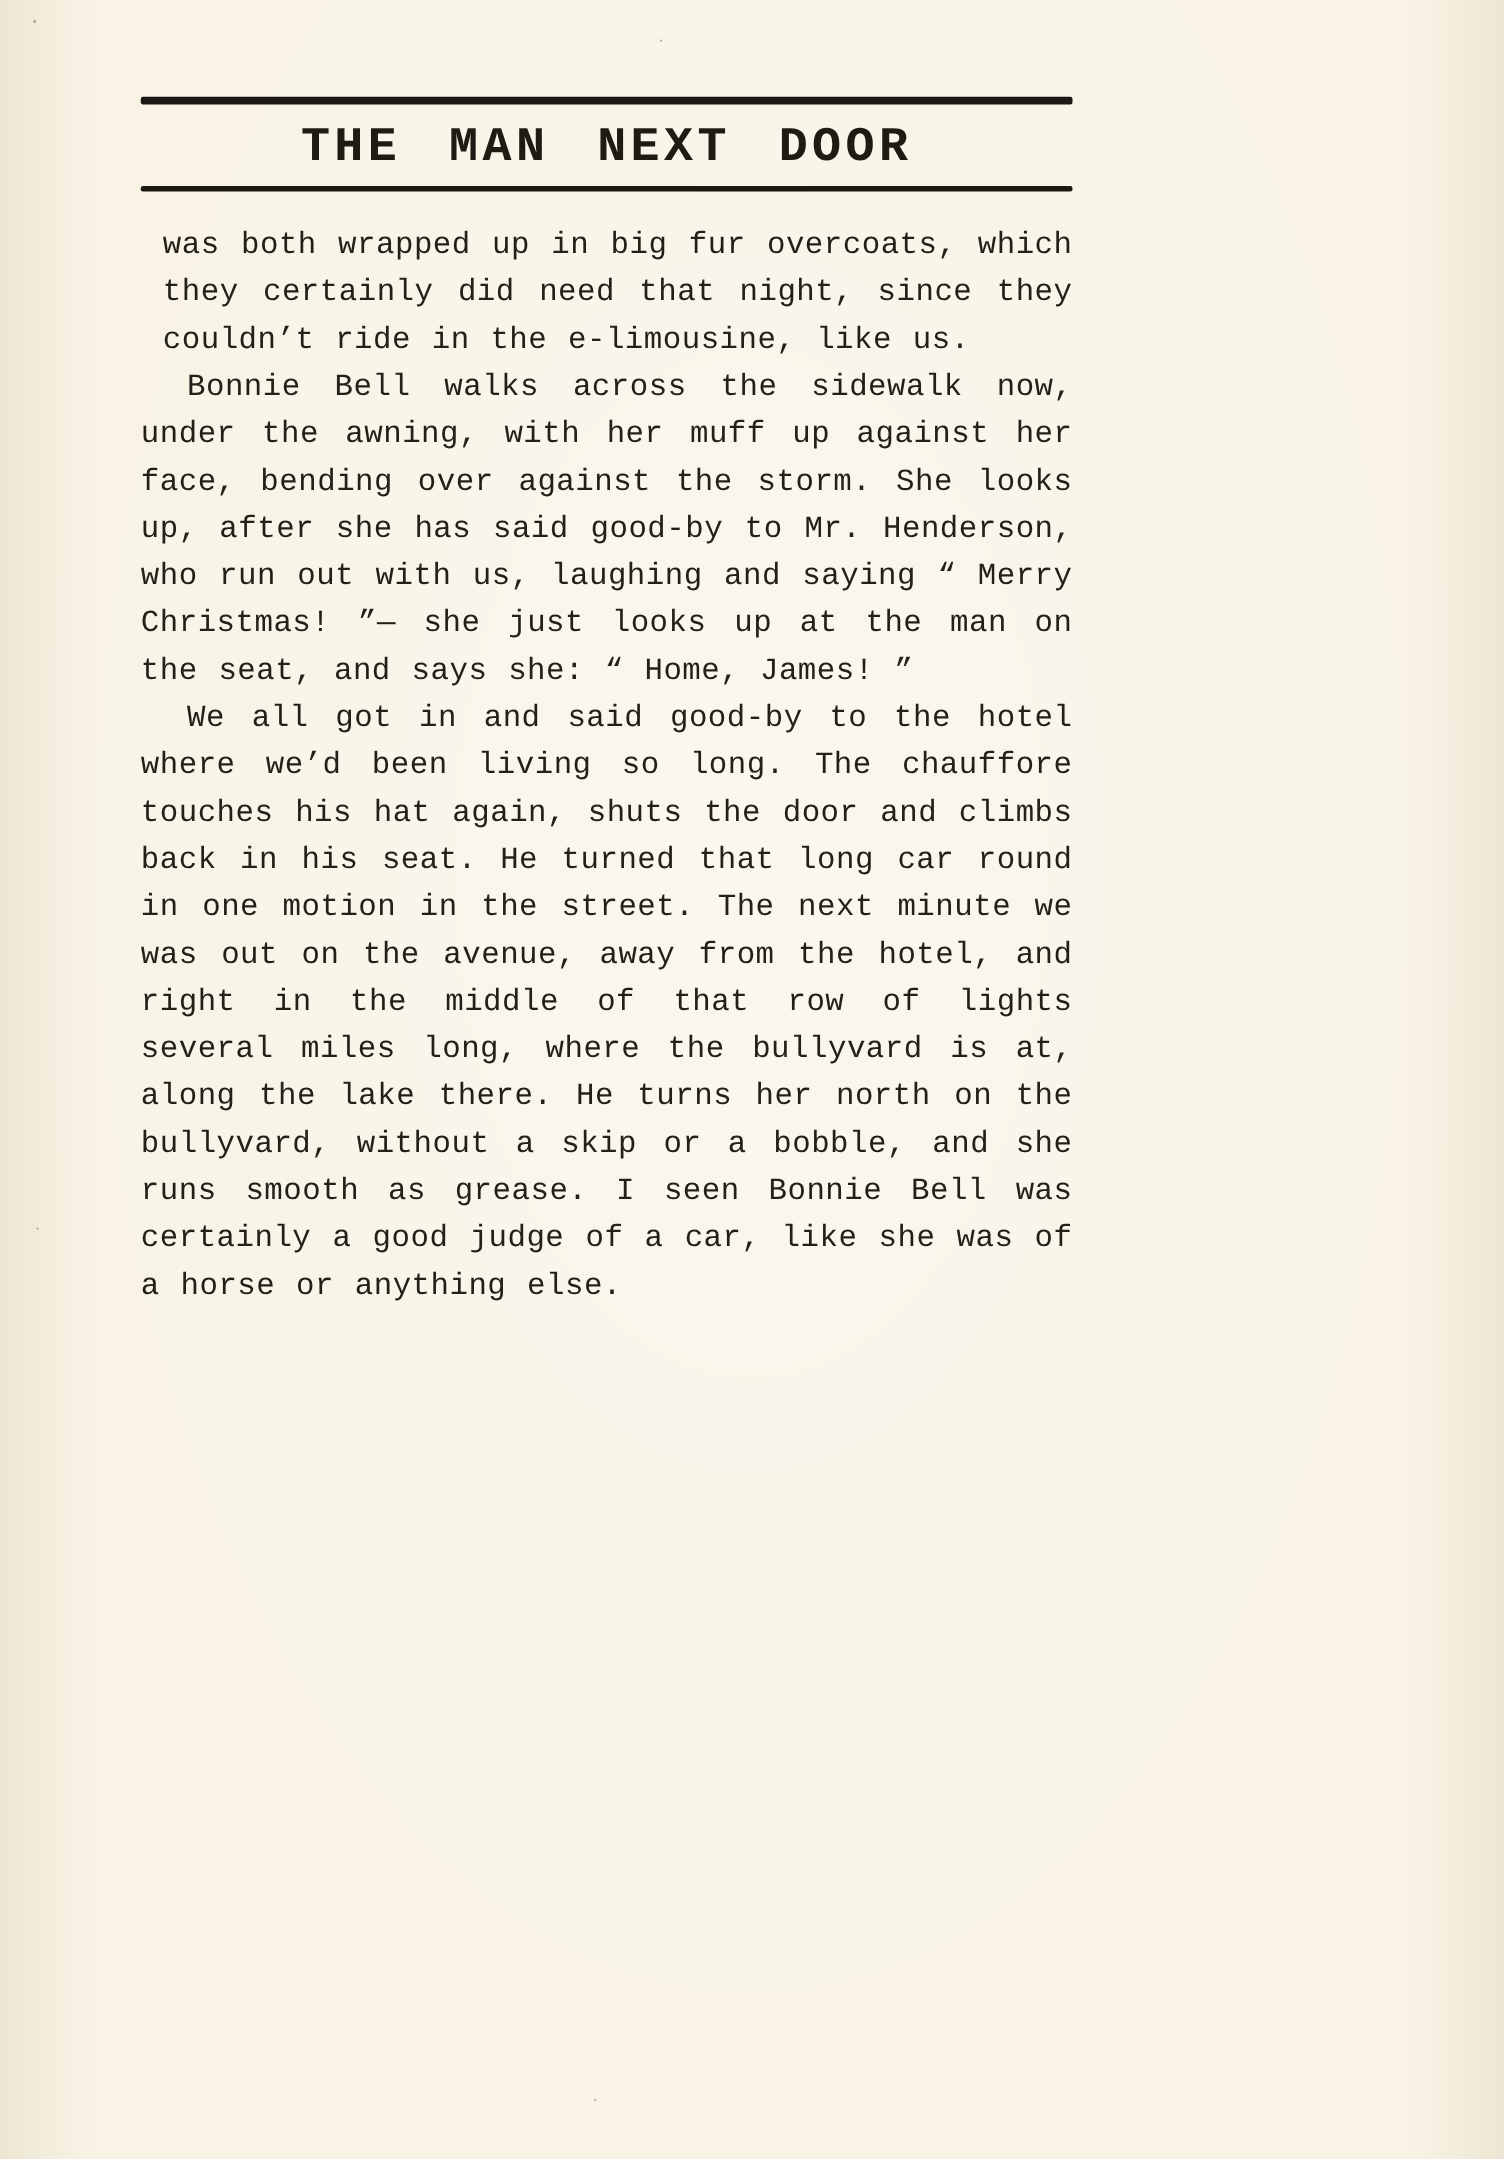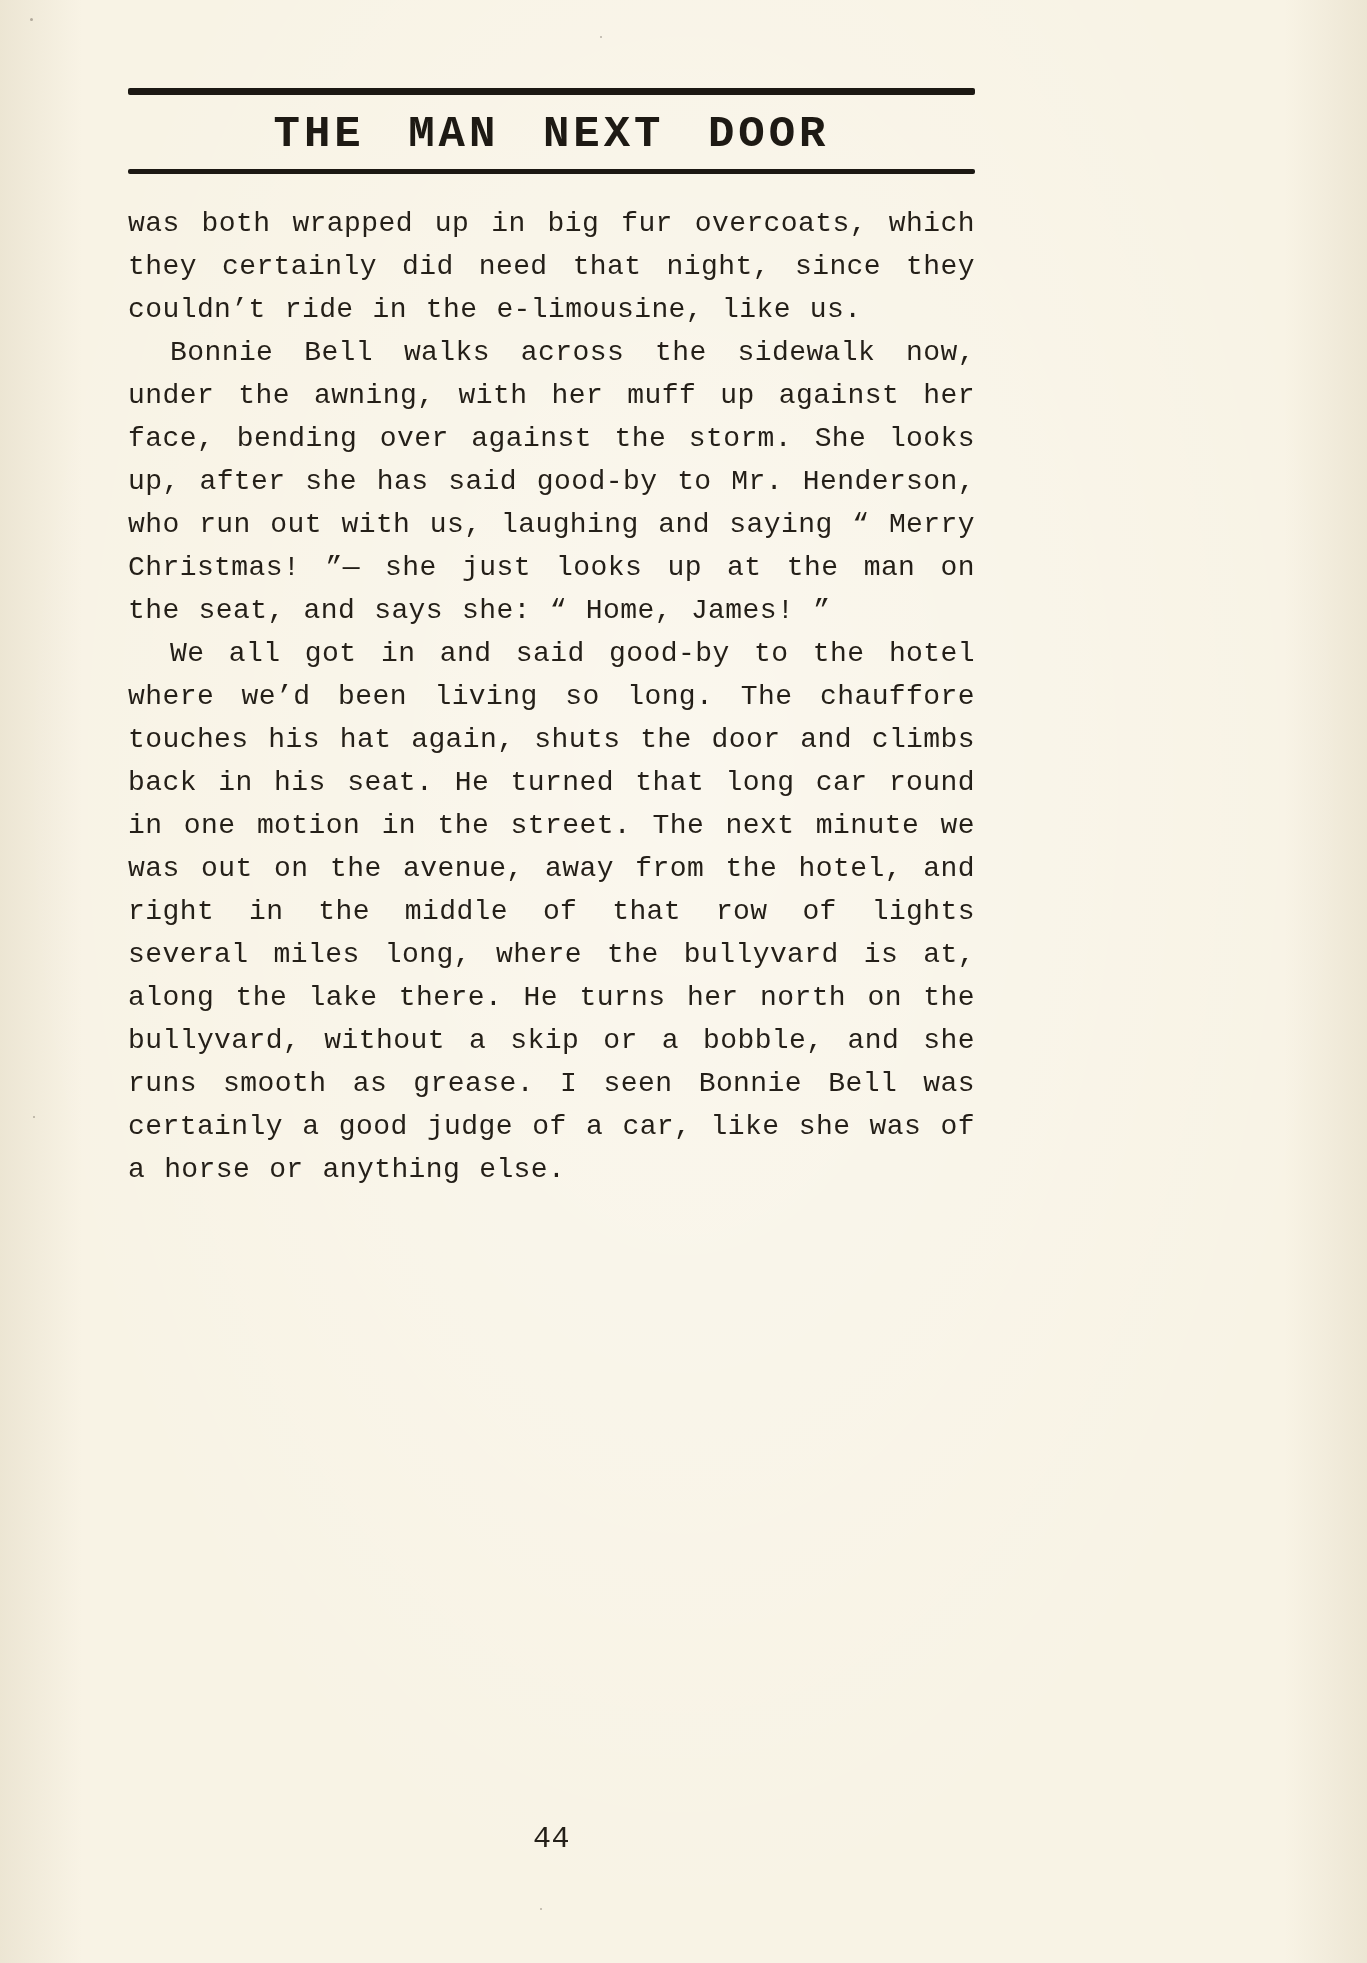"was both wrapped up in" .body-text p.noindent { margin-left: none -> 20px }
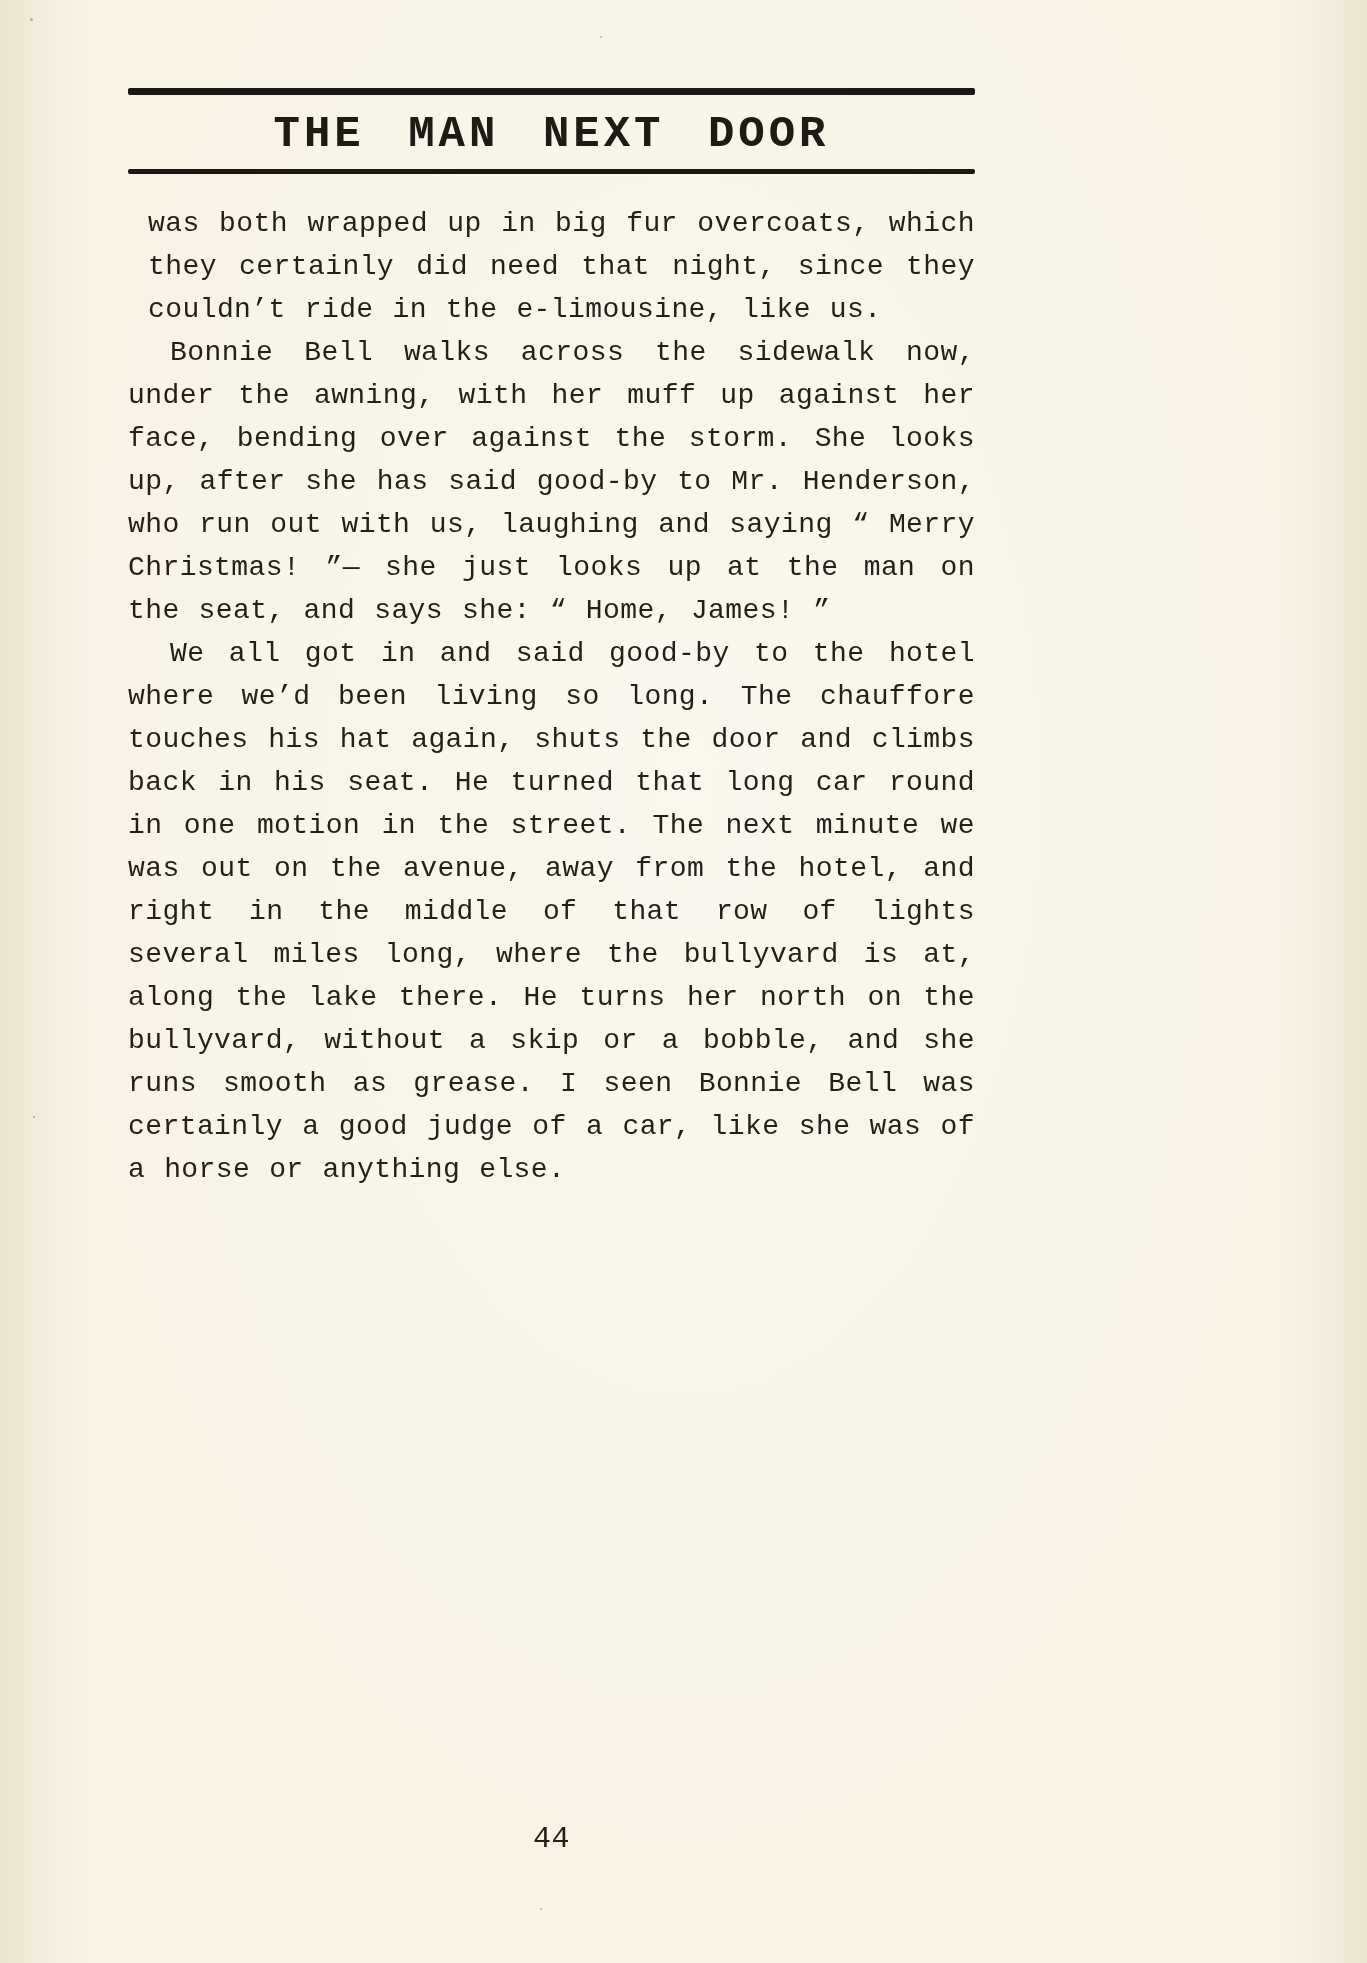"44" footer.page-footer { html: <footer> <span>44</span> </footer> -> none }
